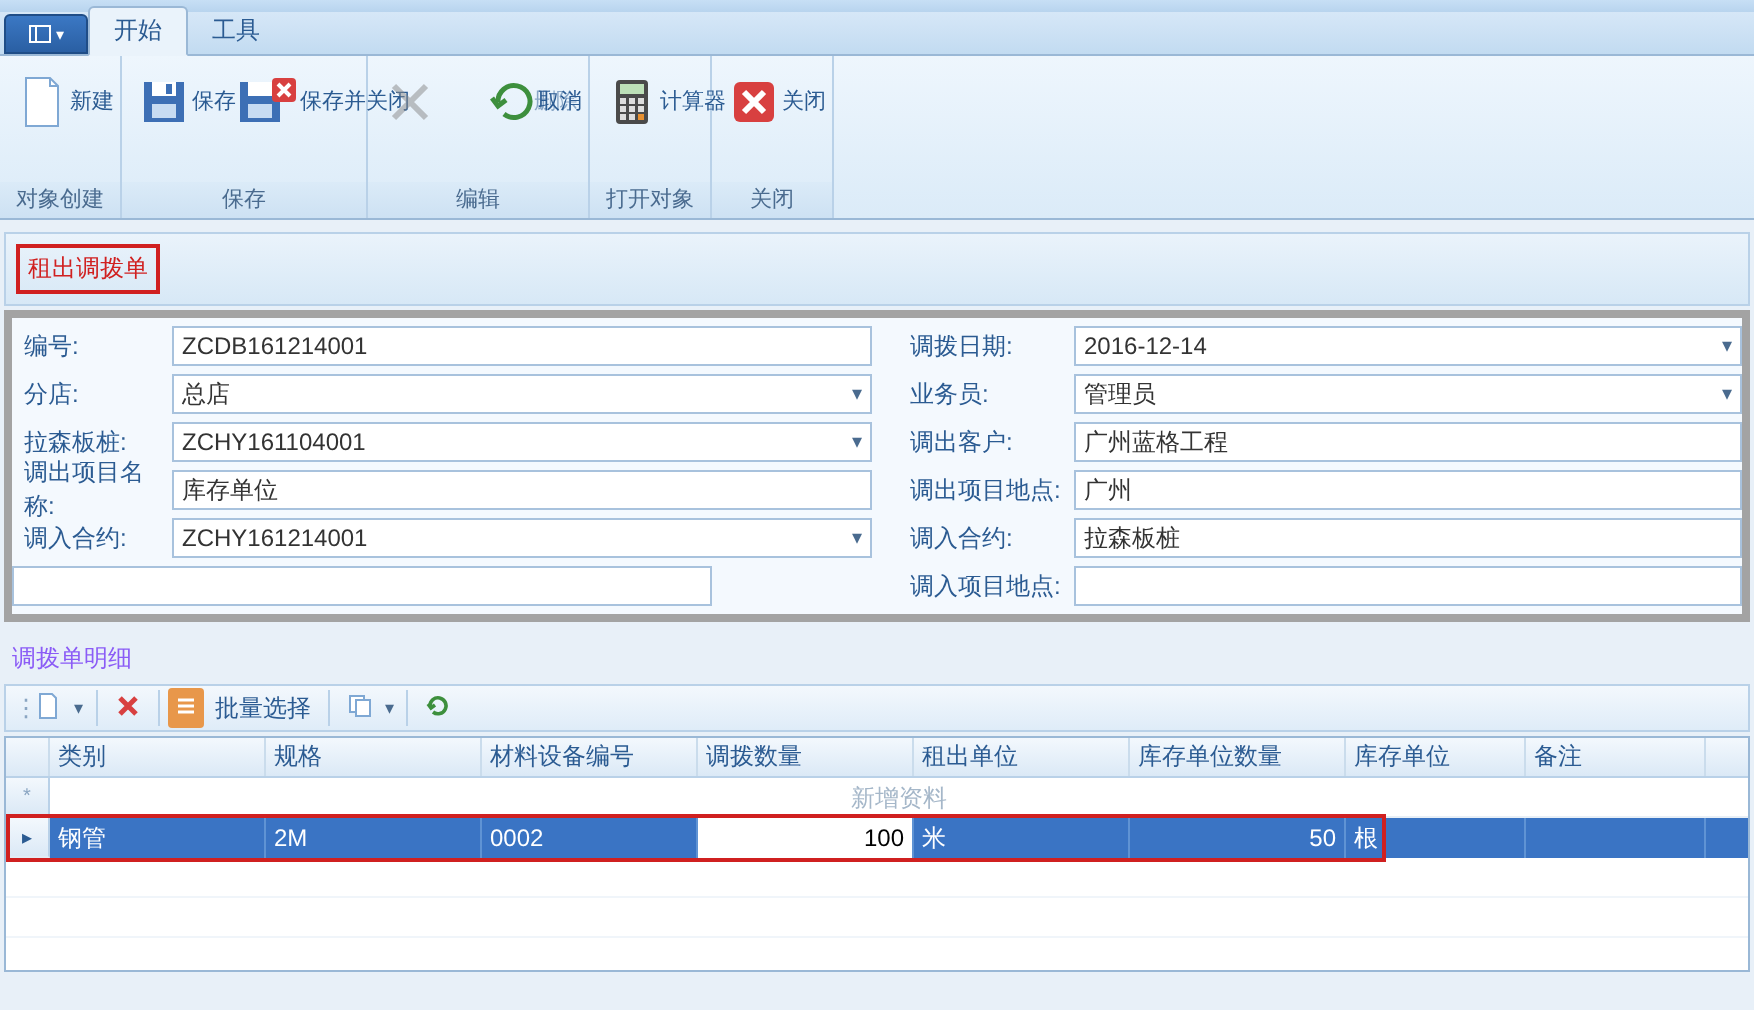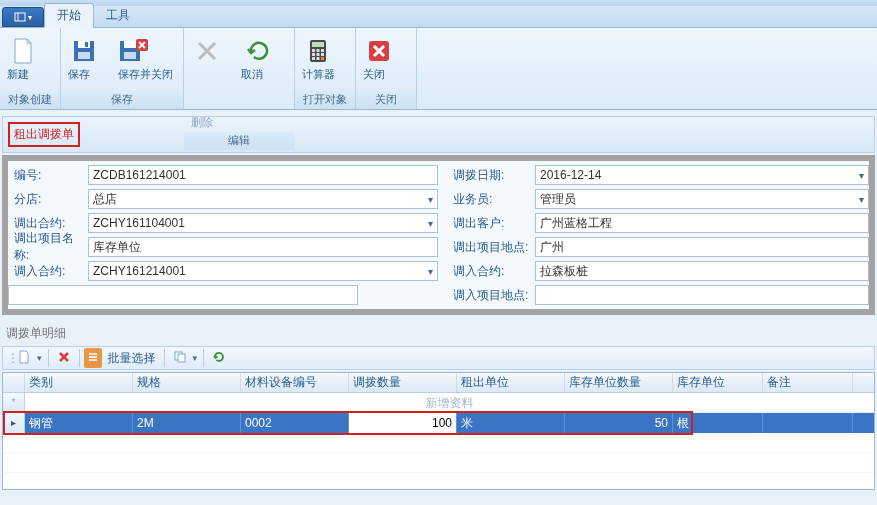"新建" .ribbon-btn { align-items: flex-start -> center; flex-direction: column -> row }
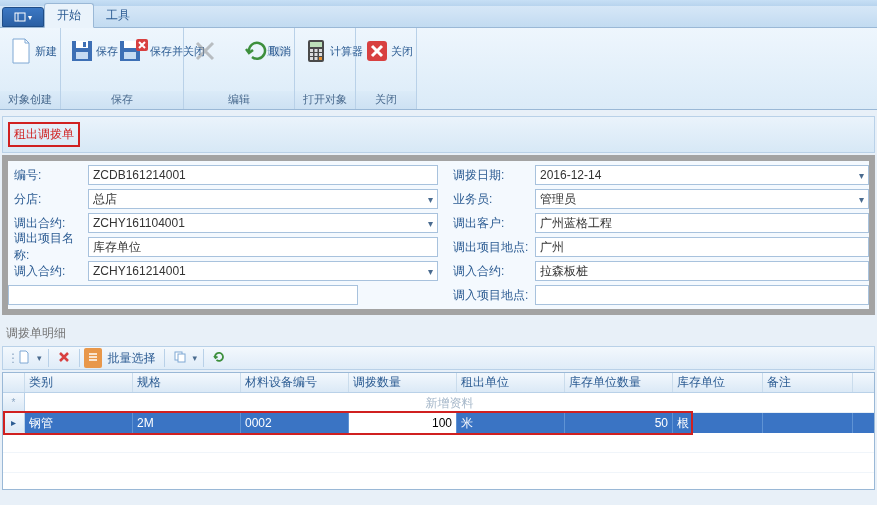"编号:" .form-area { border: 6px solid #a3a3a3 -> 4px solid #a3a3a3 }
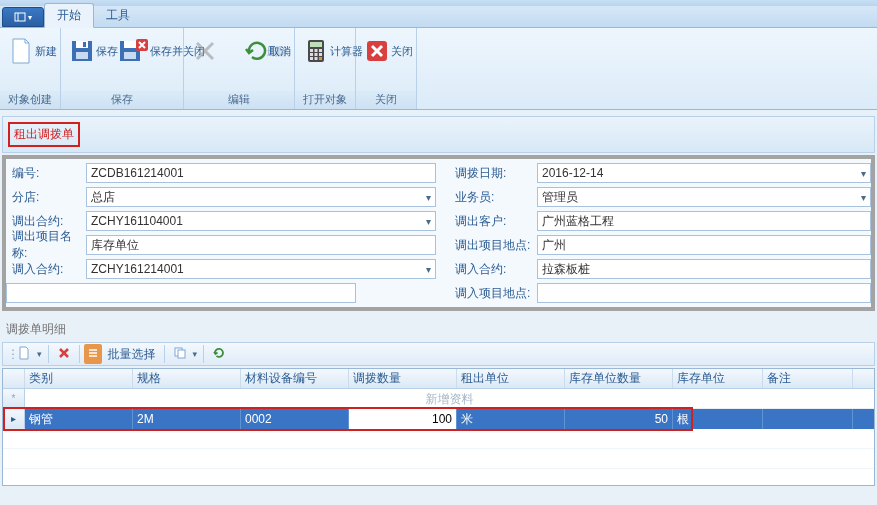"调出合约:" div.form-cell-lbl { text: 调出合约 -> 拉森板桩 }
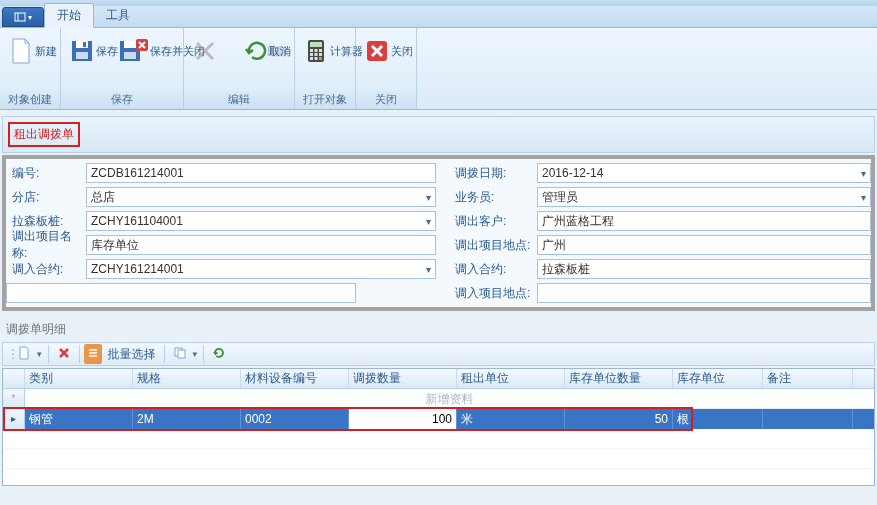"调拨单明细" .detail-title { color: #737373 -> #8b5cf6 }
